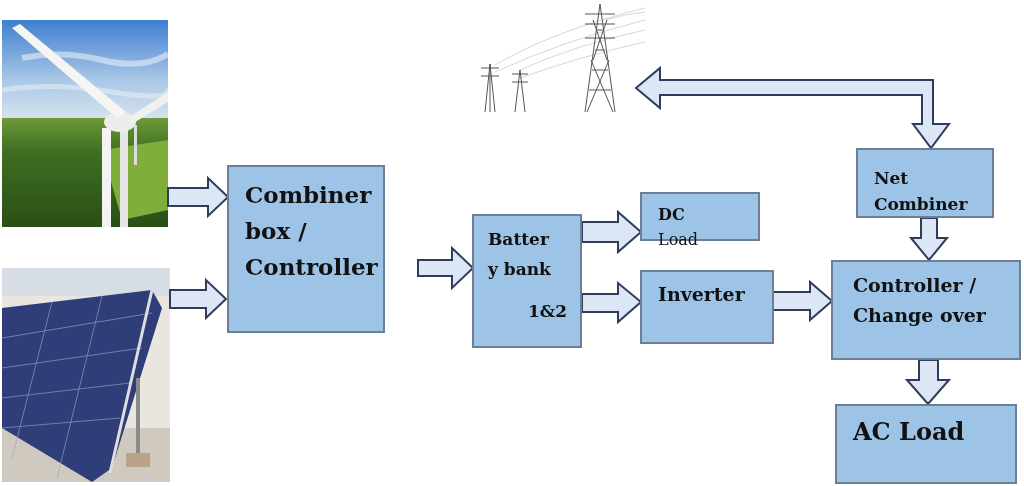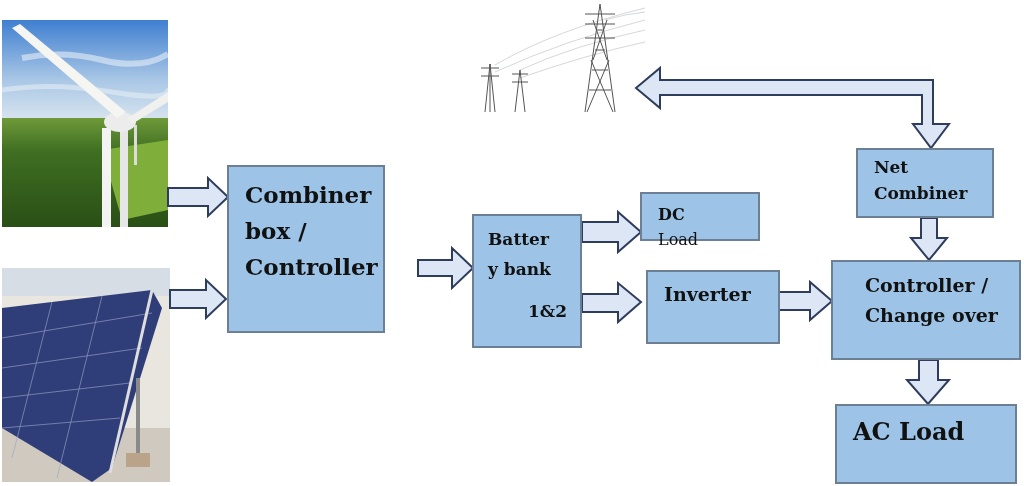"Net" div.box { padding: 4px 0 0 16px -> 15px 0 0 16px }
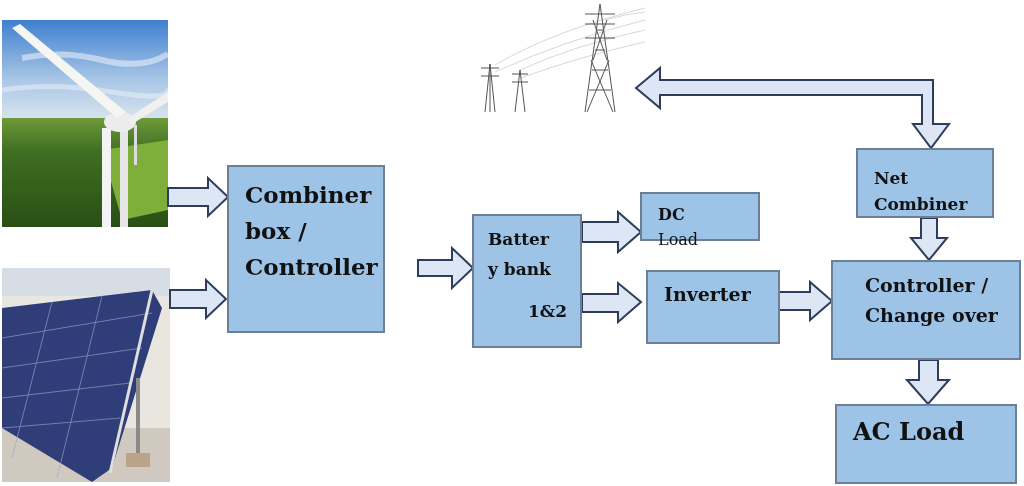"Inverter" div.box { margin-left: 6px -> none }
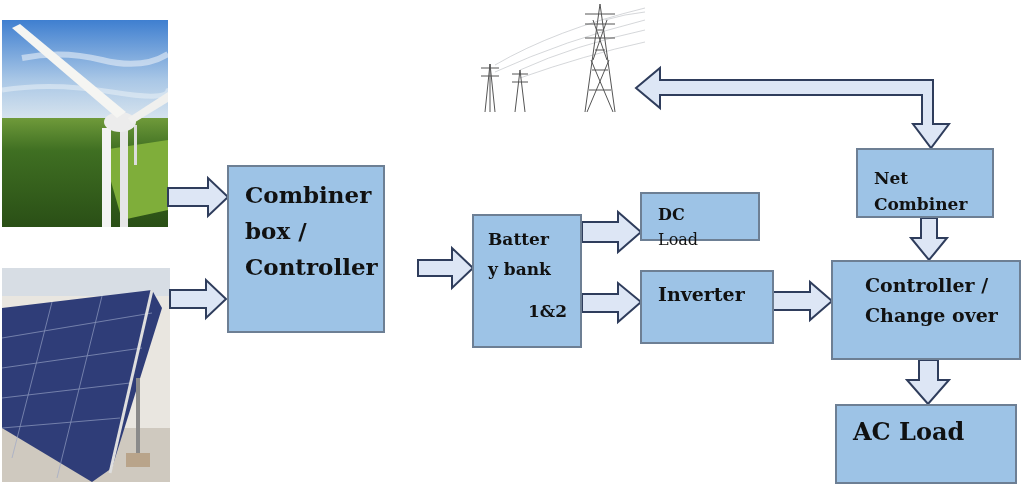"Controller /" div.box { padding: 8px 0 0 32px -> 8px 0 0 20px }
